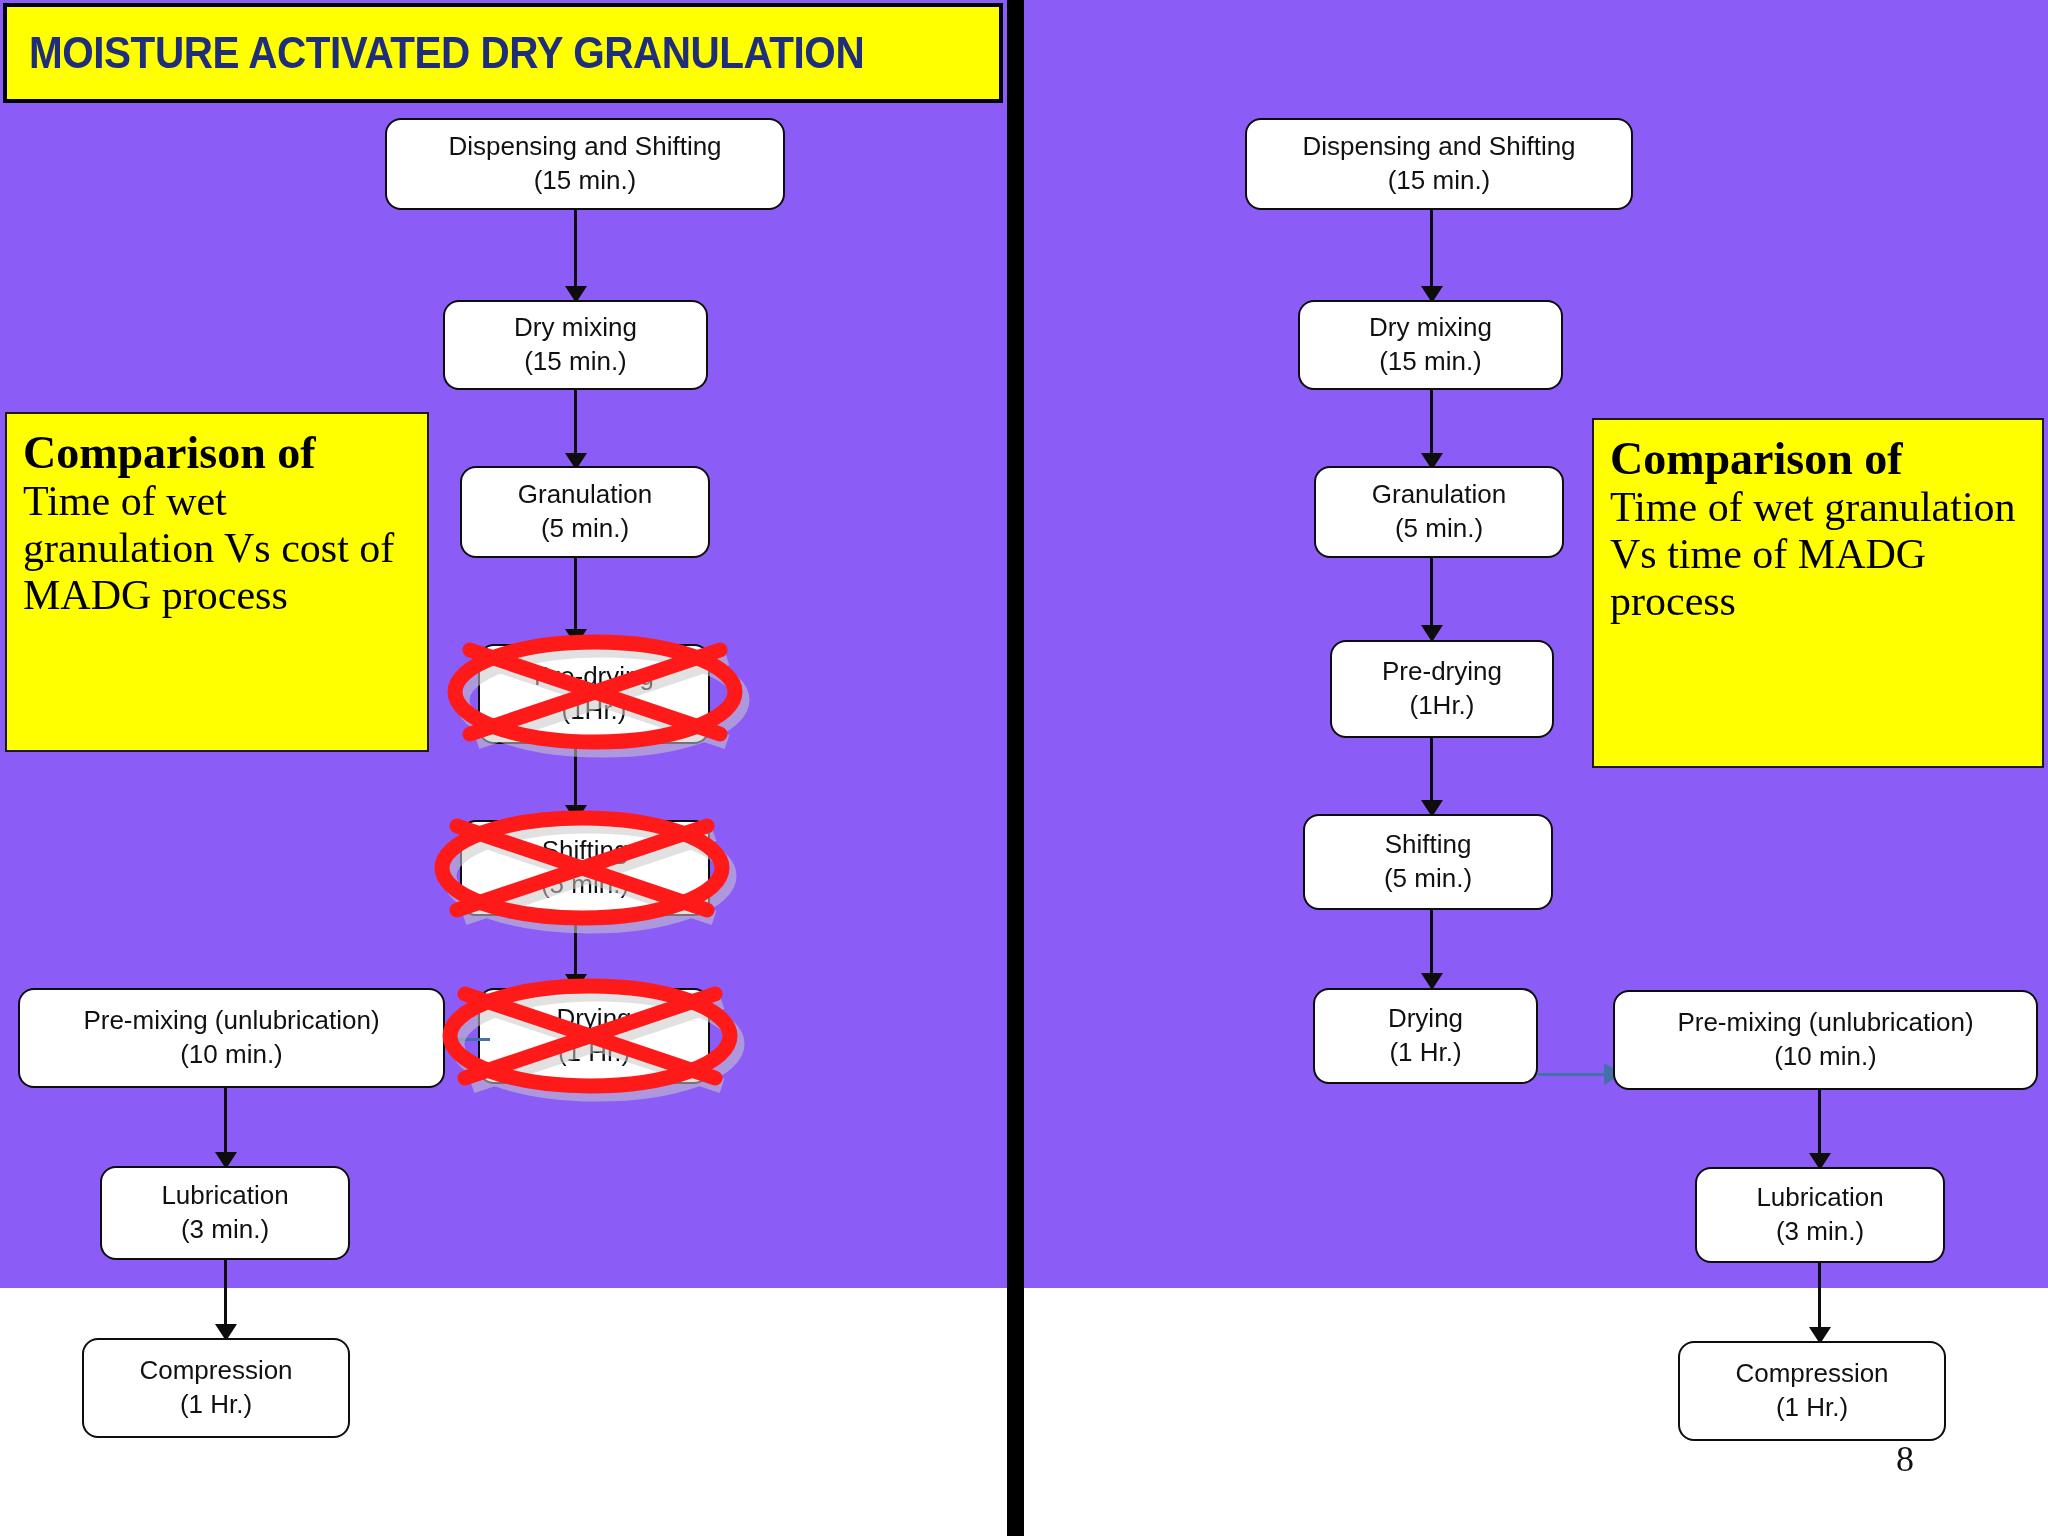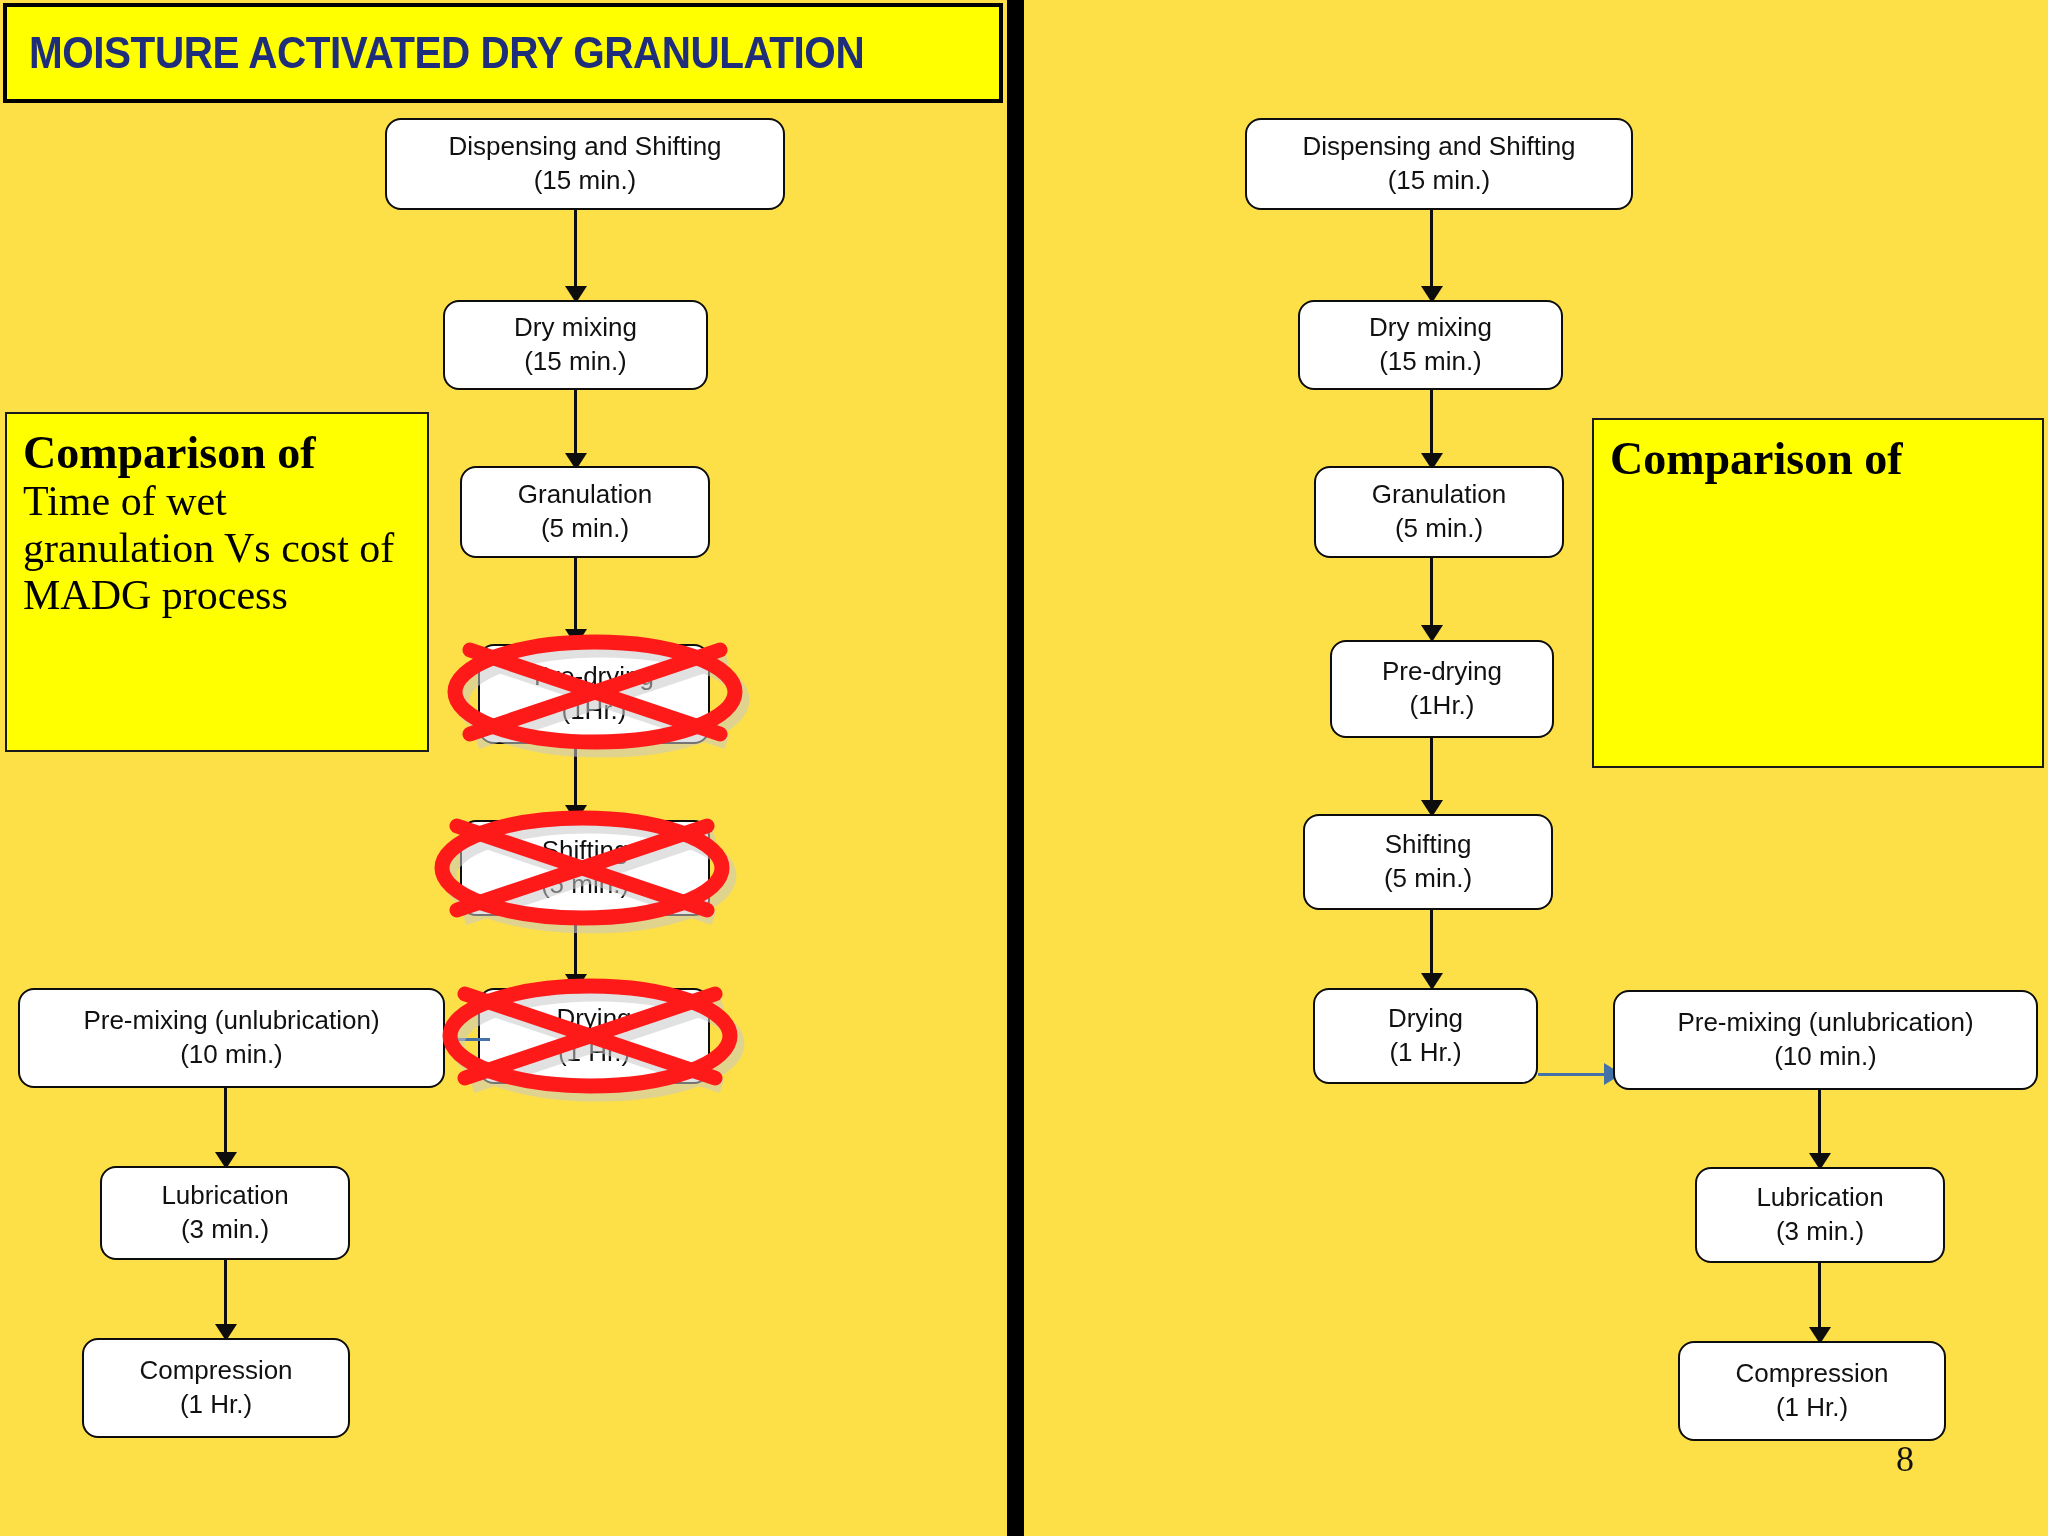"MOISTURE ACTIVATED DRY GRANULATION" #slide { background: #fde047 -> #8b5cf6; height: 1536px -> 1288px }
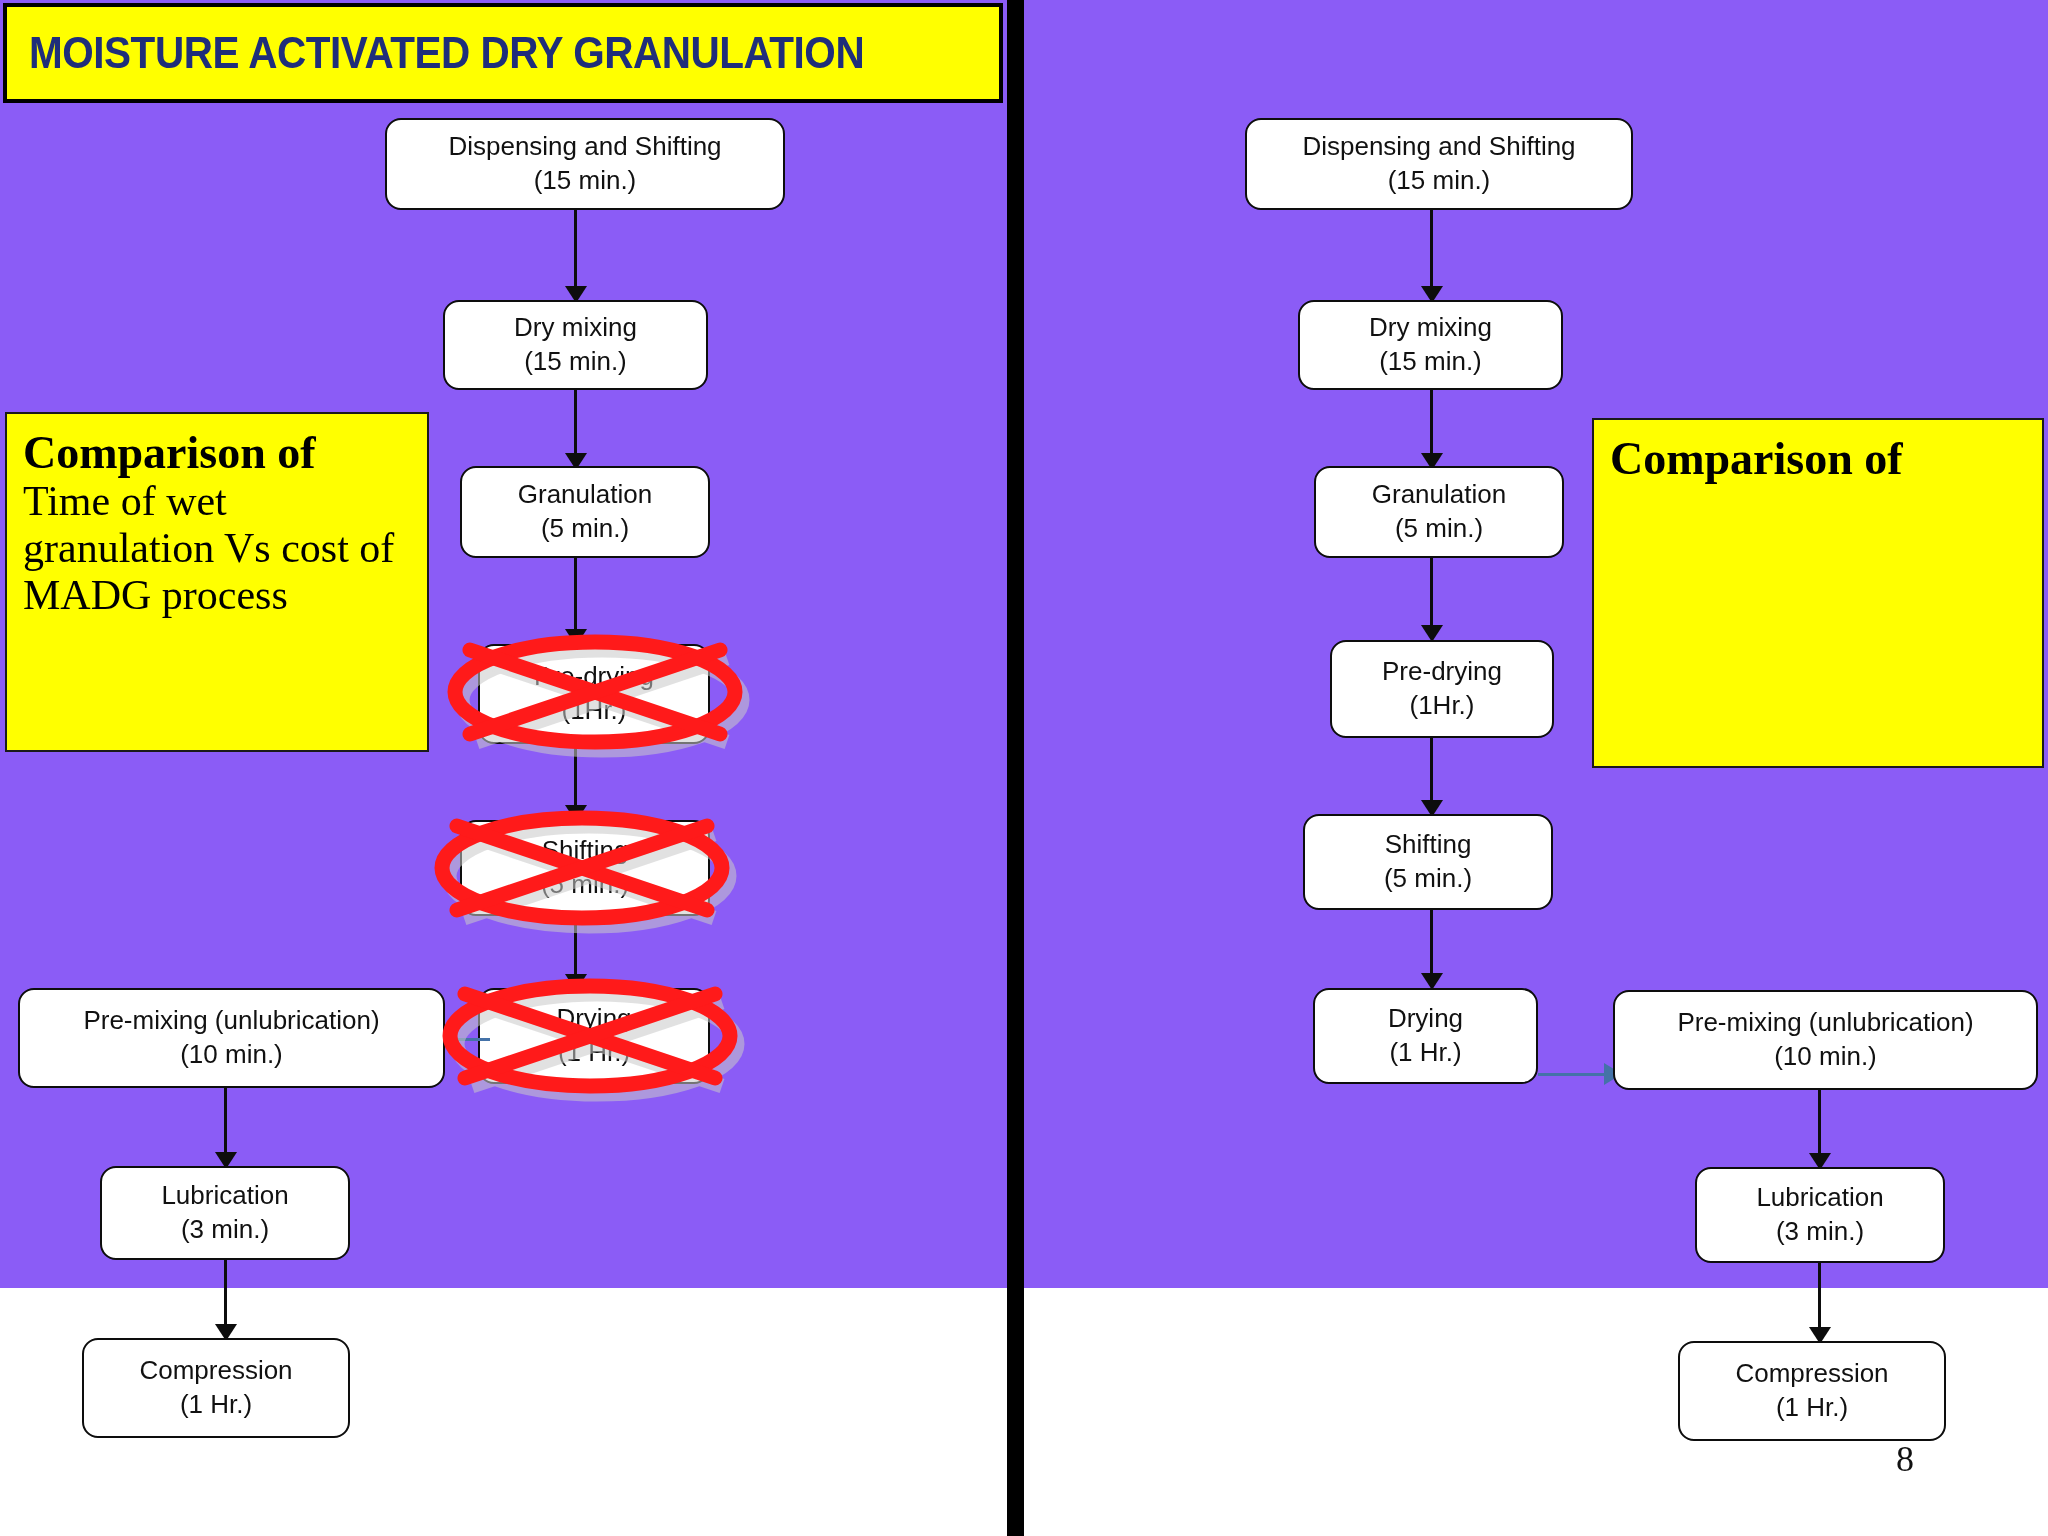"Time of wet granulation Vs time" span.body { html: none -> <span> Time of wet granulation Vs time of MADG process</span> }
